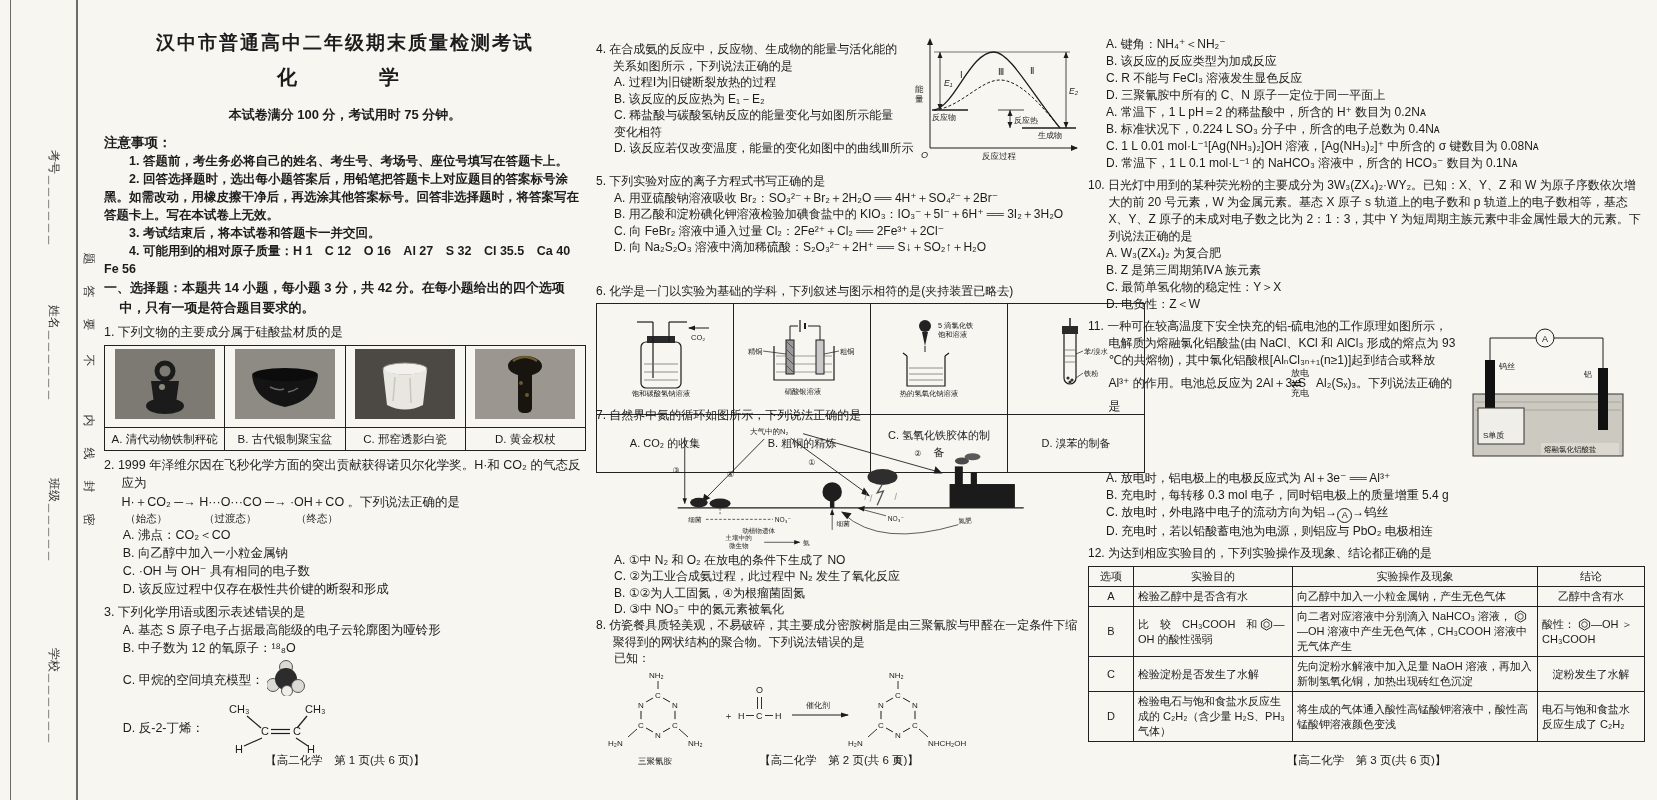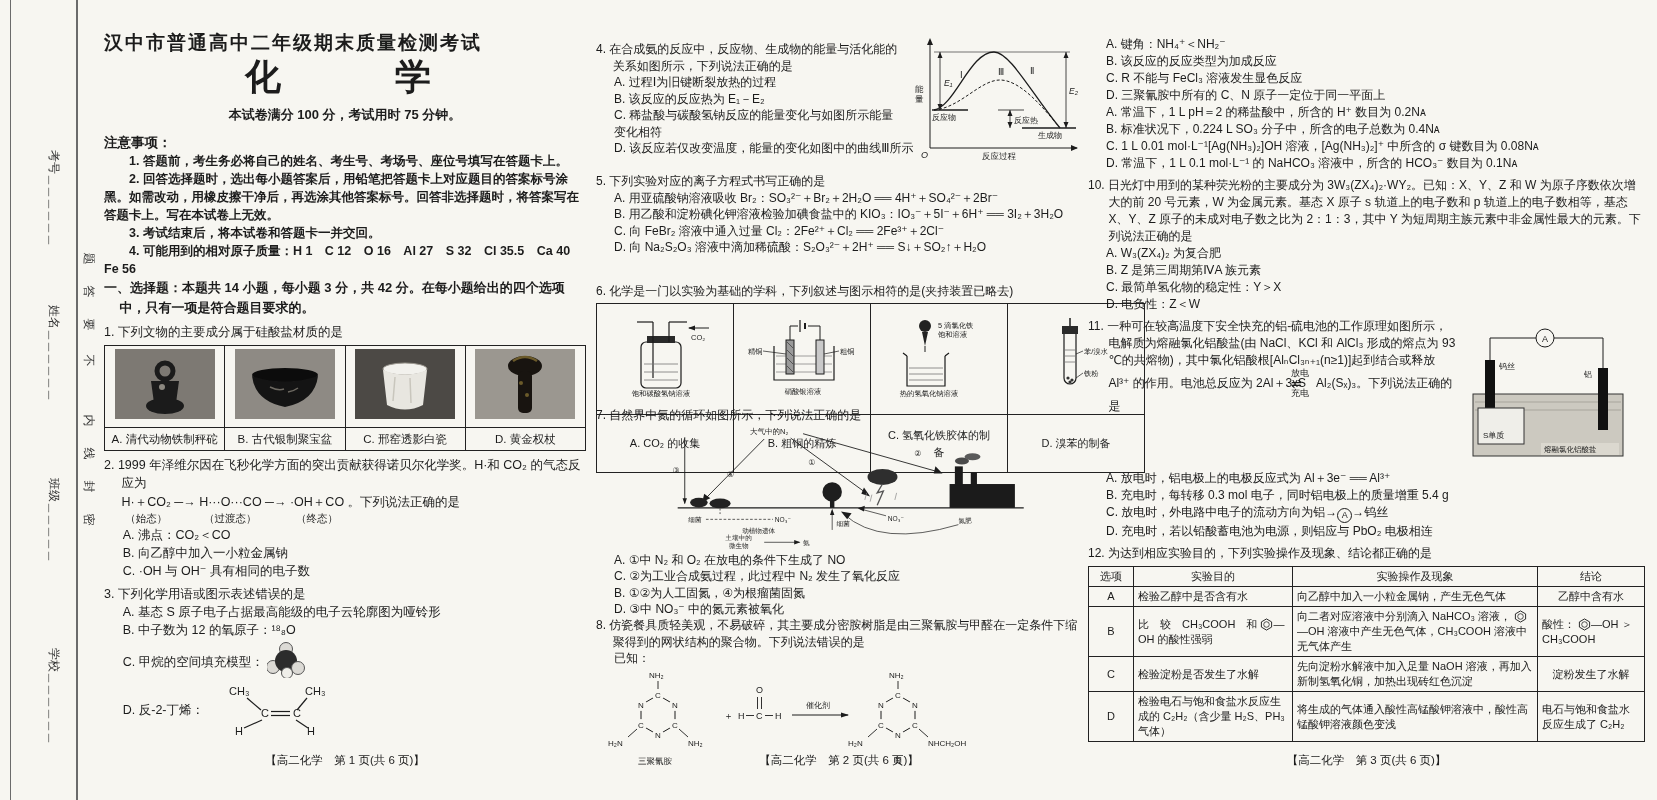"汉中市普通高中二年级期末质量检测考试" .title { text-align: left -> center }
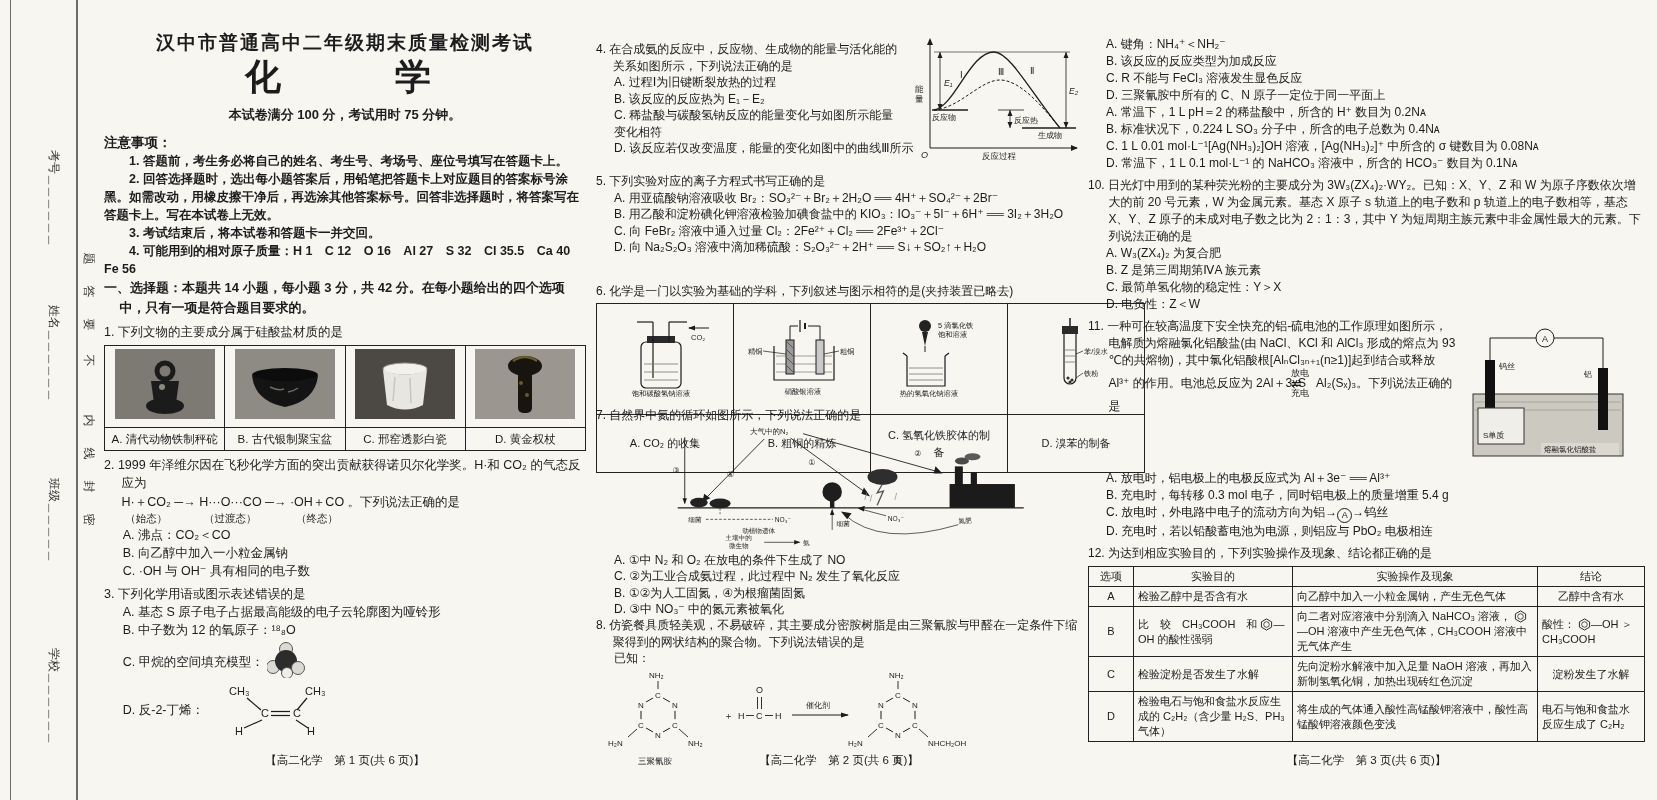"化 学" .subject { font-size: 36px -> 20px }
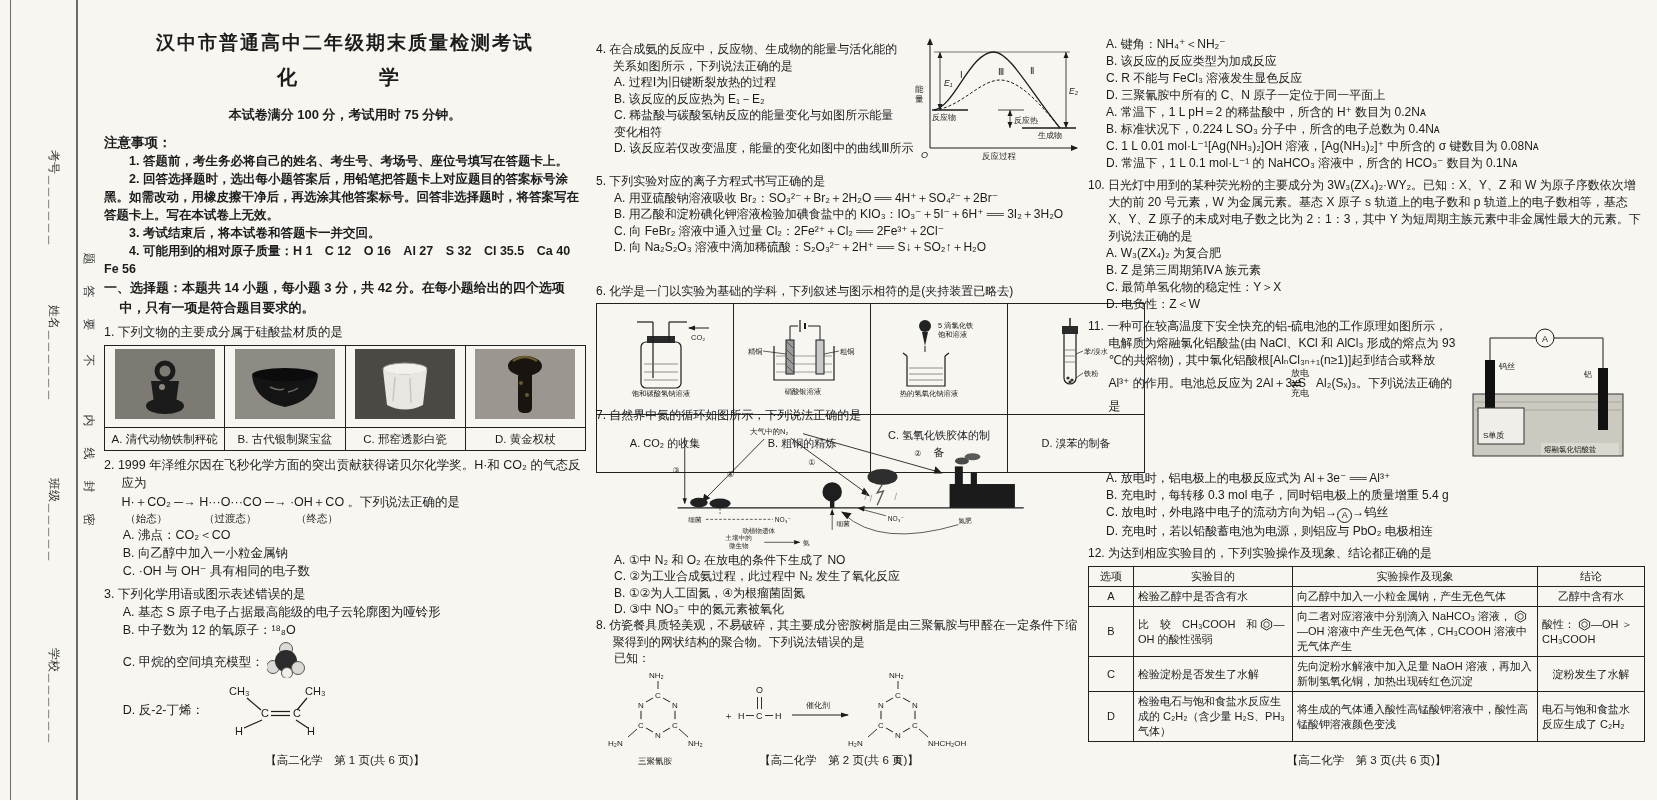"D. 该反应过程中仅存在极性共价键的断裂和形成" p.opt { html: none -> <p>D. 该反应过程中仅存在极性共价键的断裂和形成</p> }
